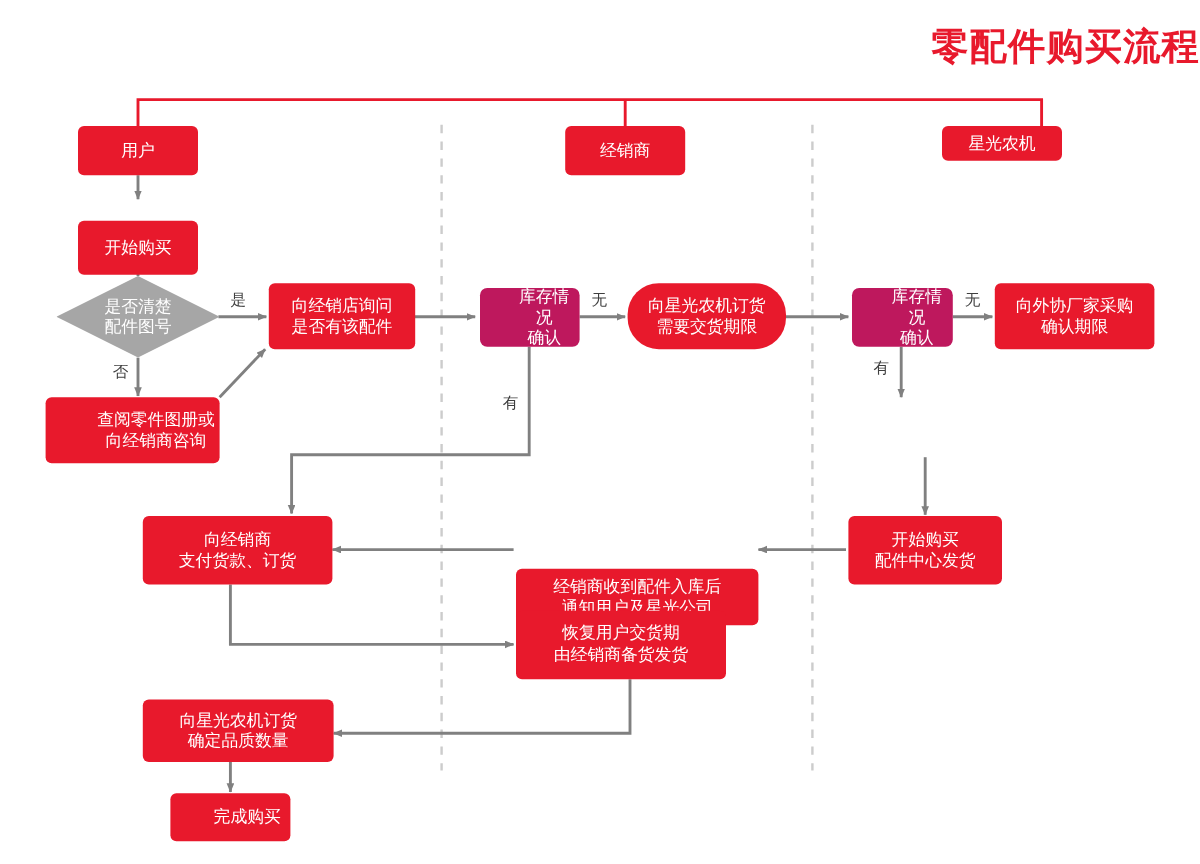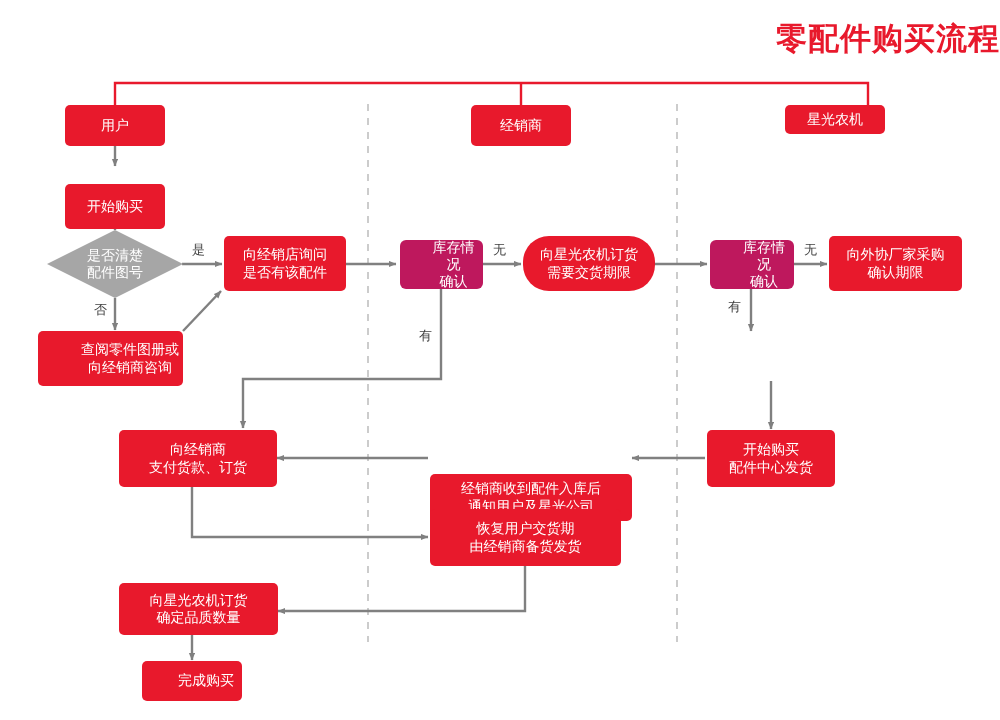"恢复用户交货期" div.node { width: 191px -> 175px }
